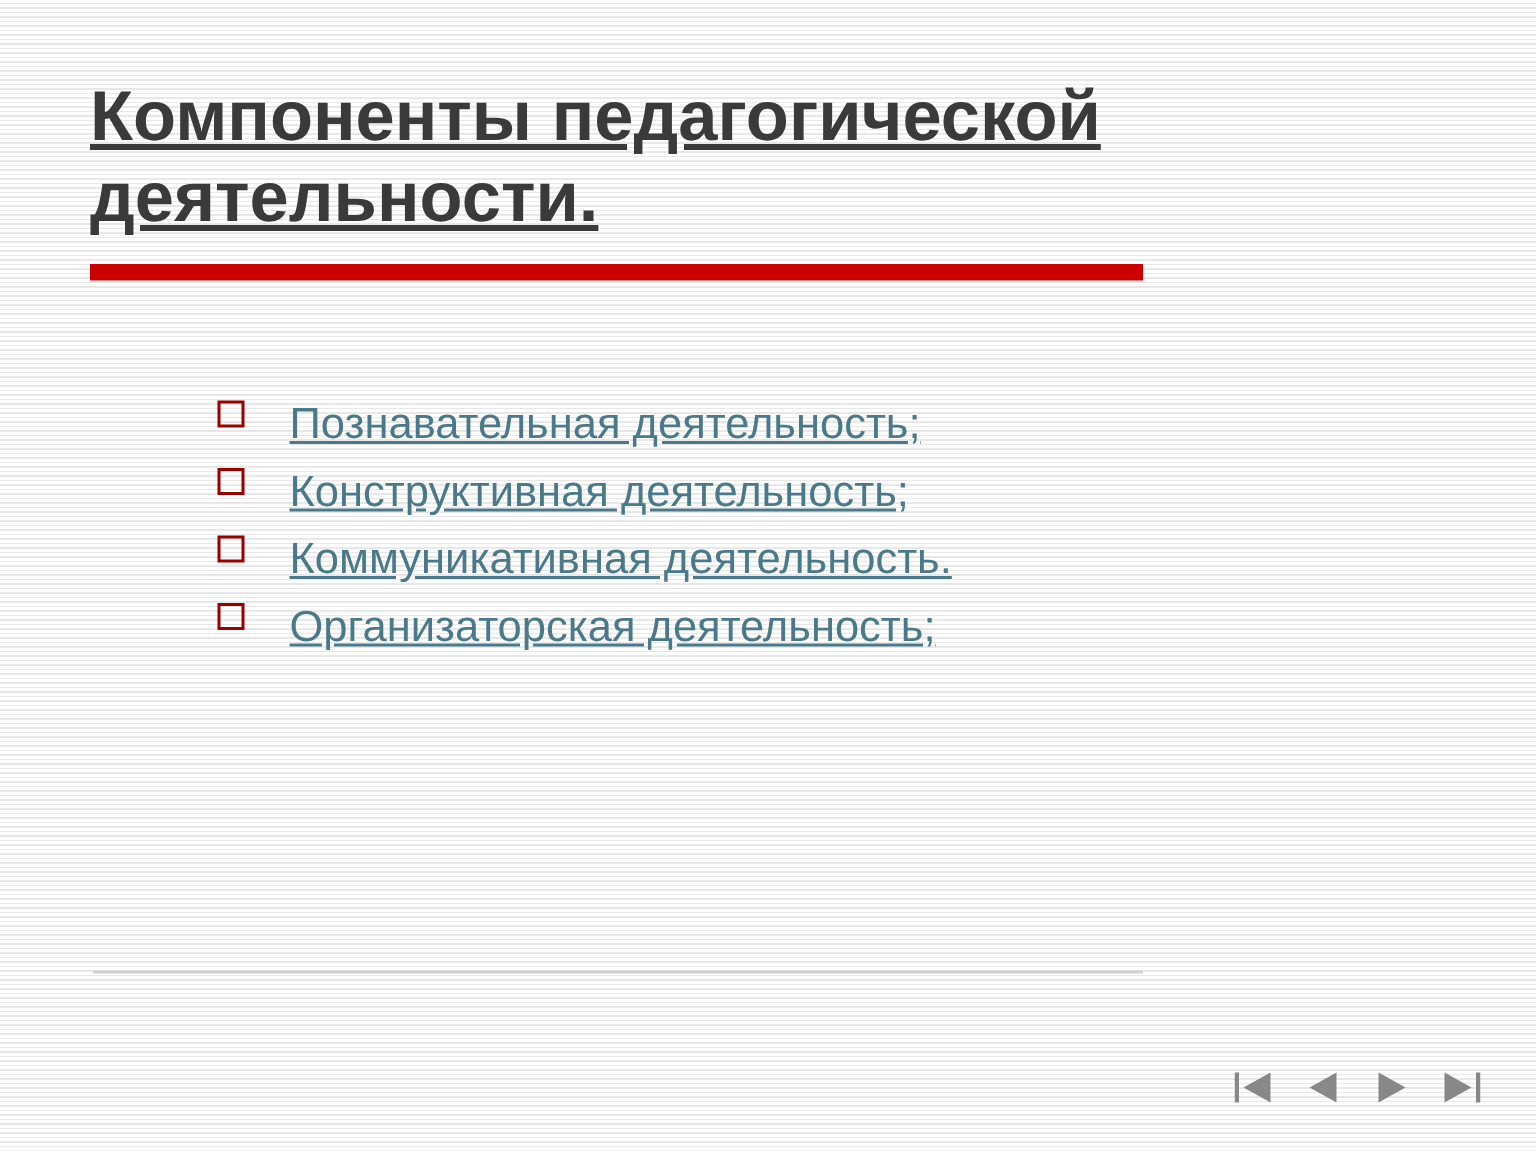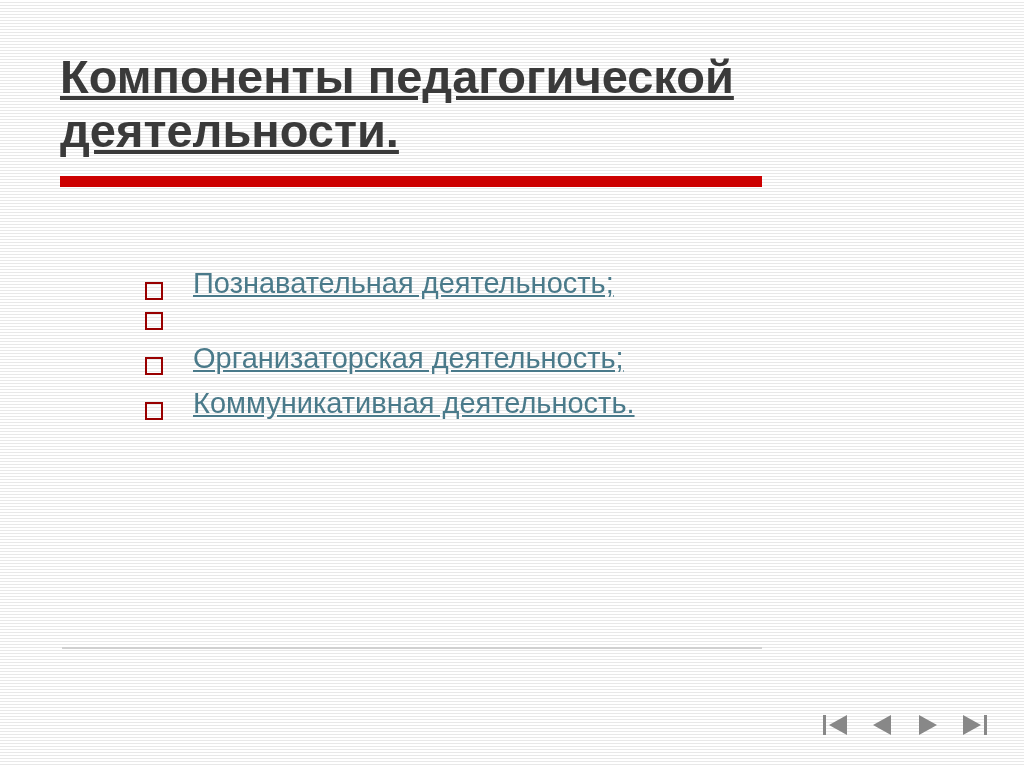"Познавательная деятельность;" .bullet-list li { align-items: flex-end -> flex-start }
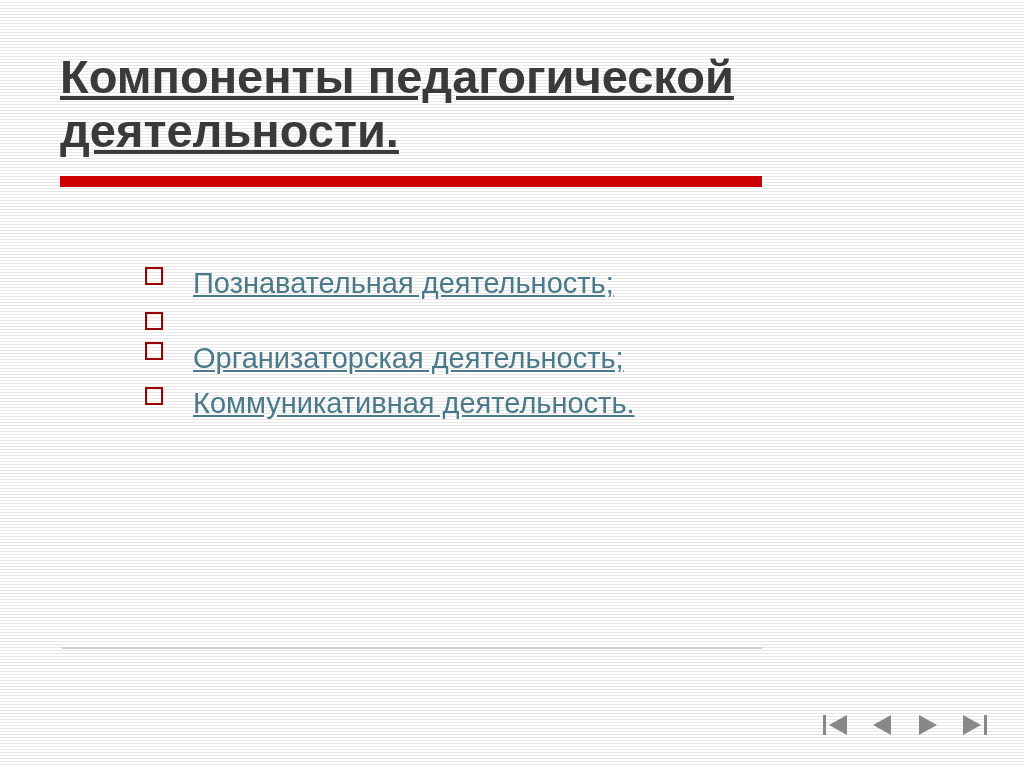"Конструктивная деятельность;" span.bullet-text { html: none -> <span>Конструктивная деятельность;</span> }
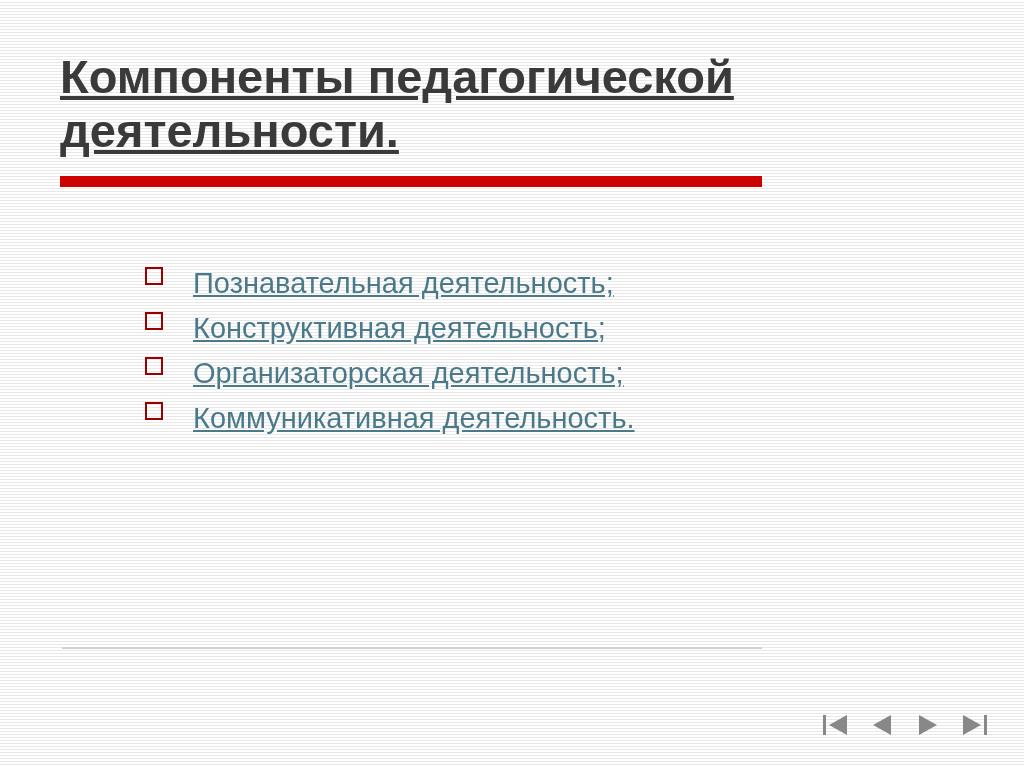"Организаторская деятельность;" li { order: before "Коммуникативная деятельность." -> after "Коммуникативная деятельность." }
